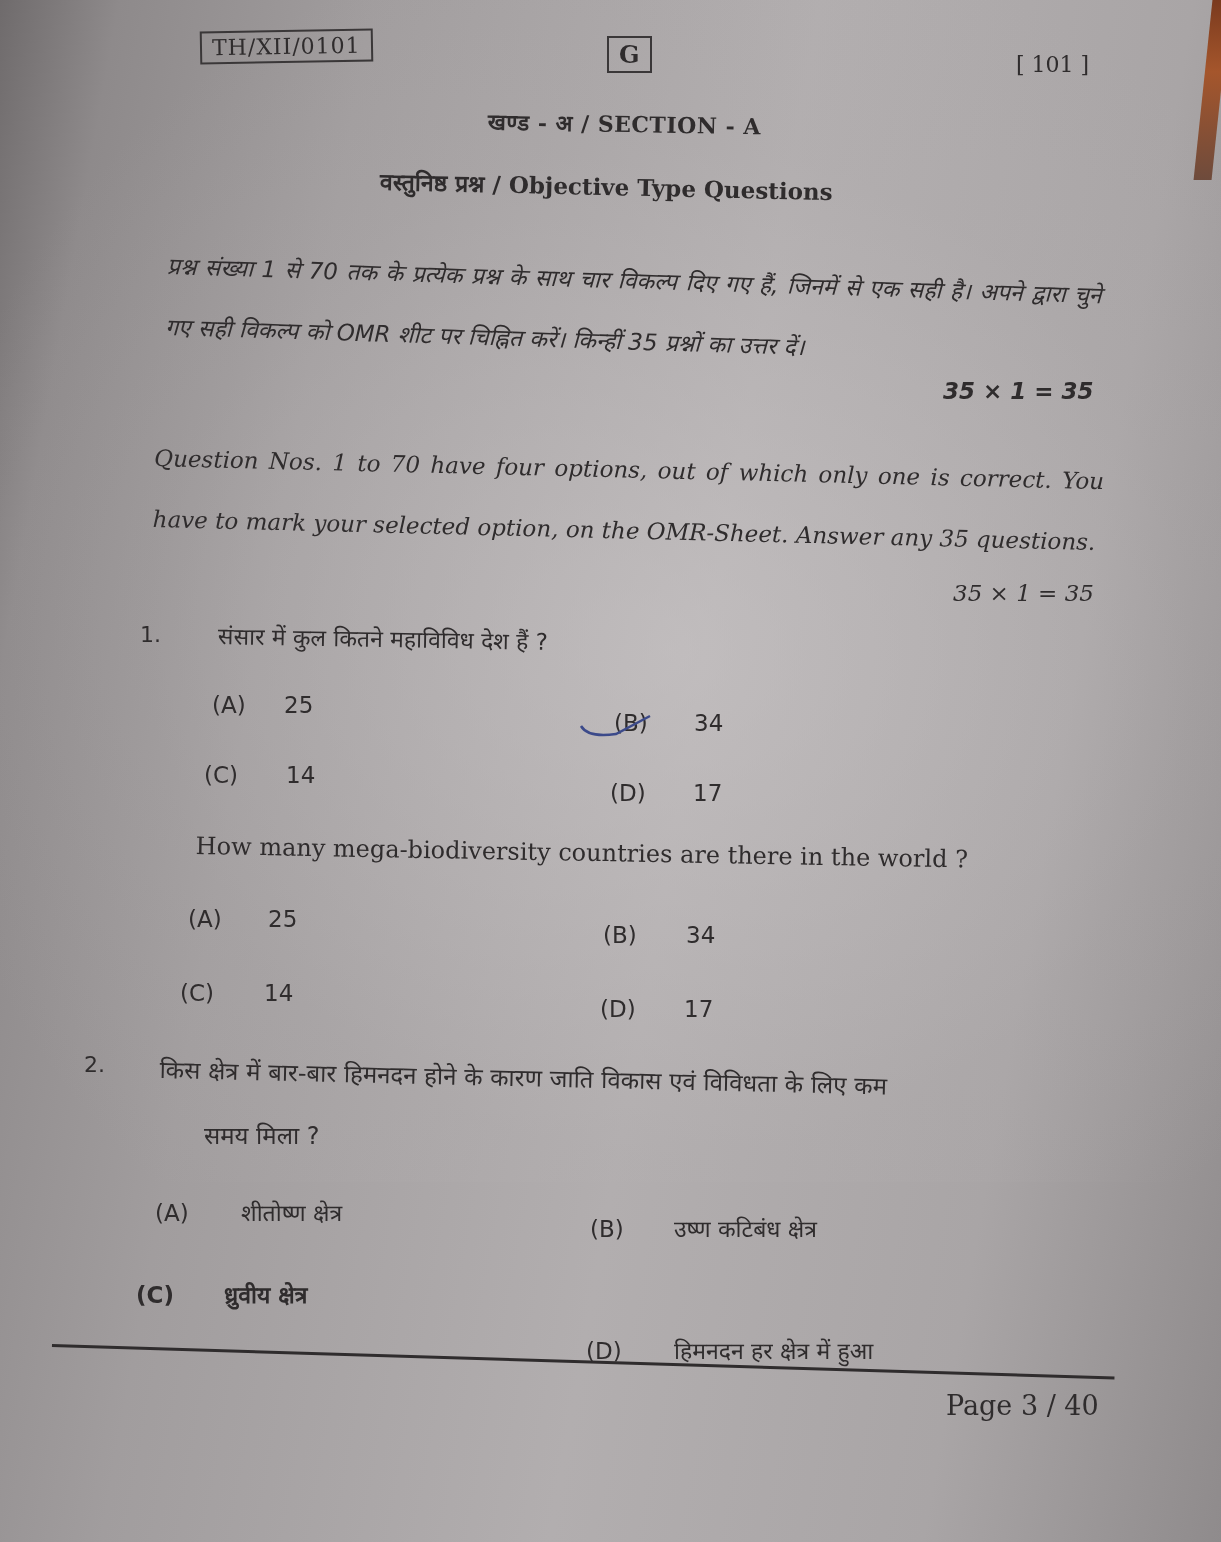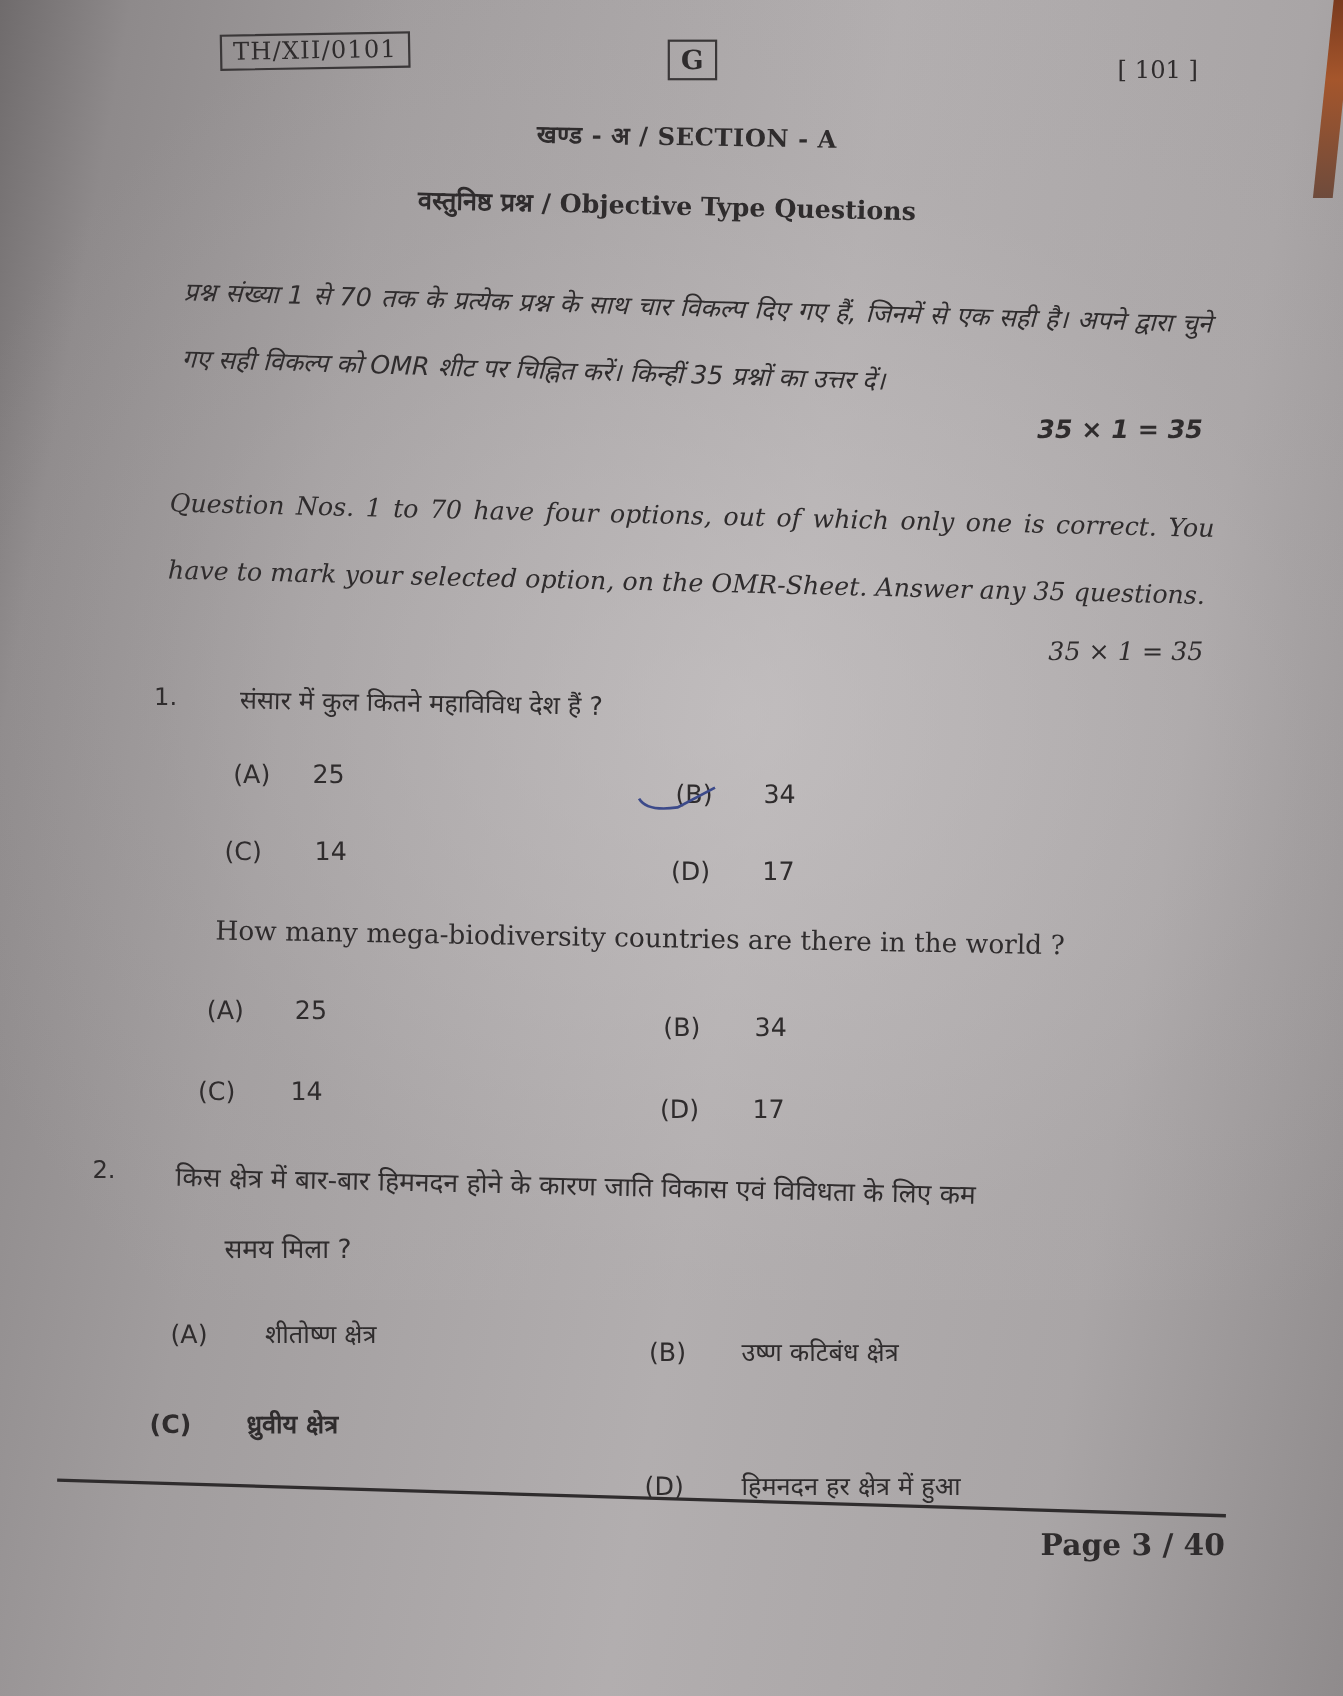"Page 3 / 40" .footer { font-weight: bold -> none }
